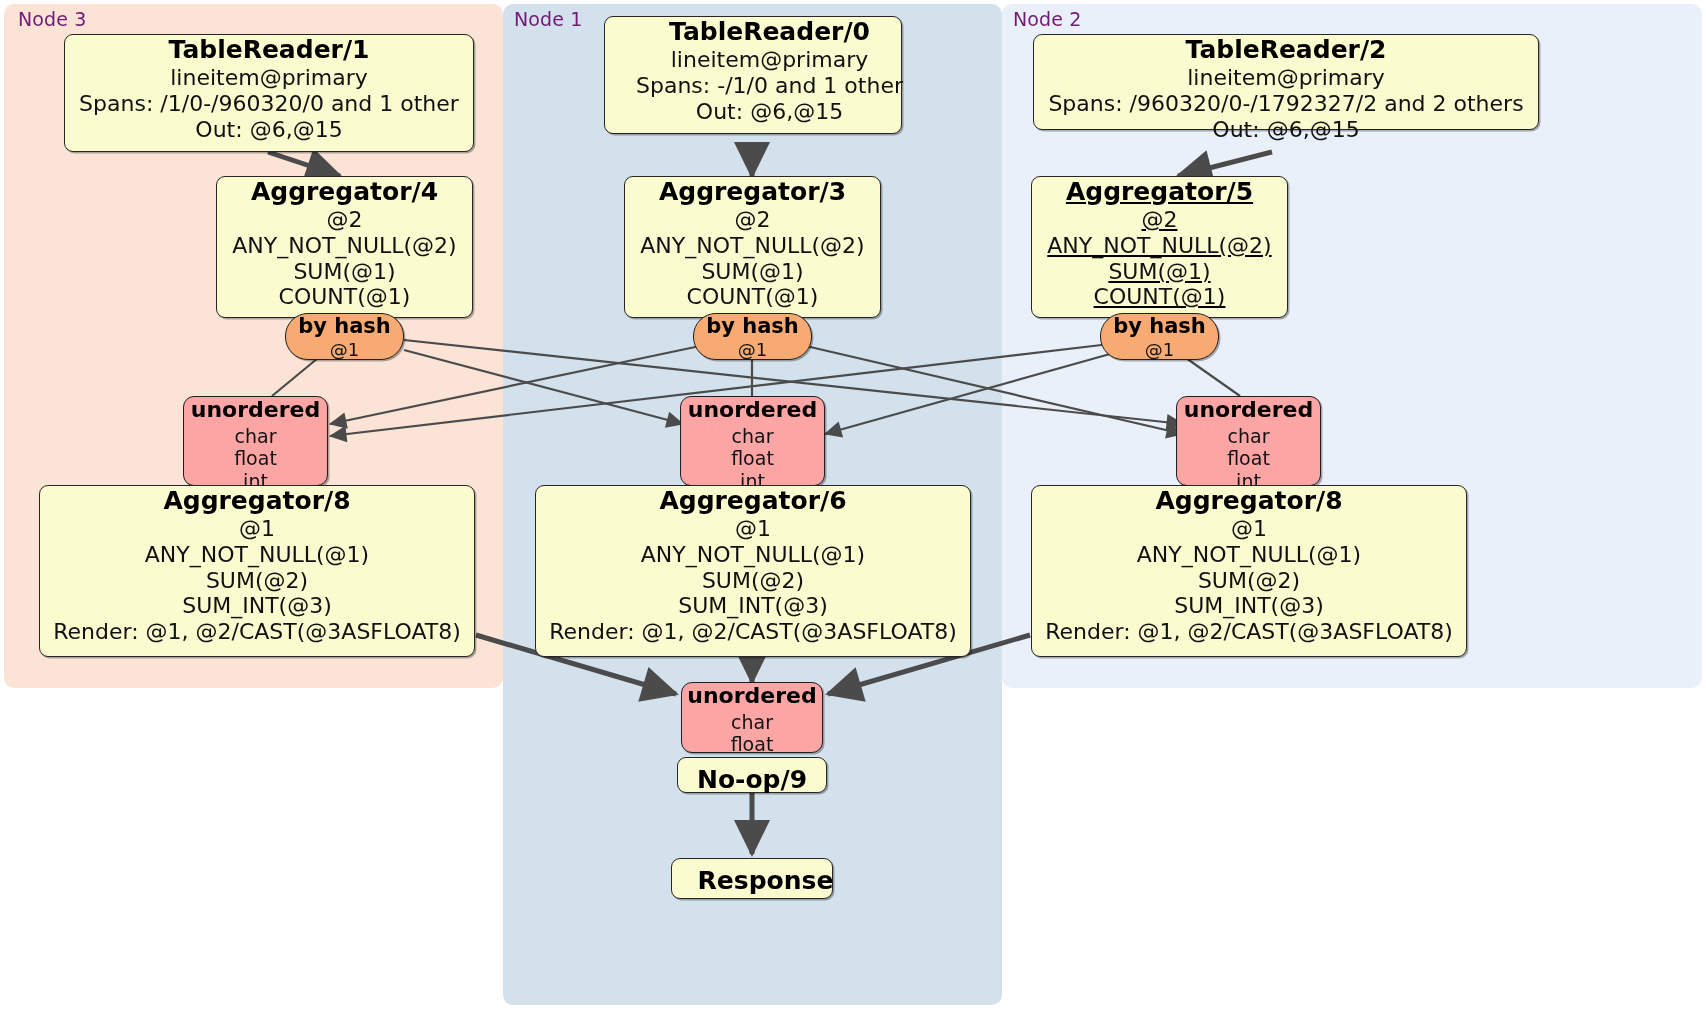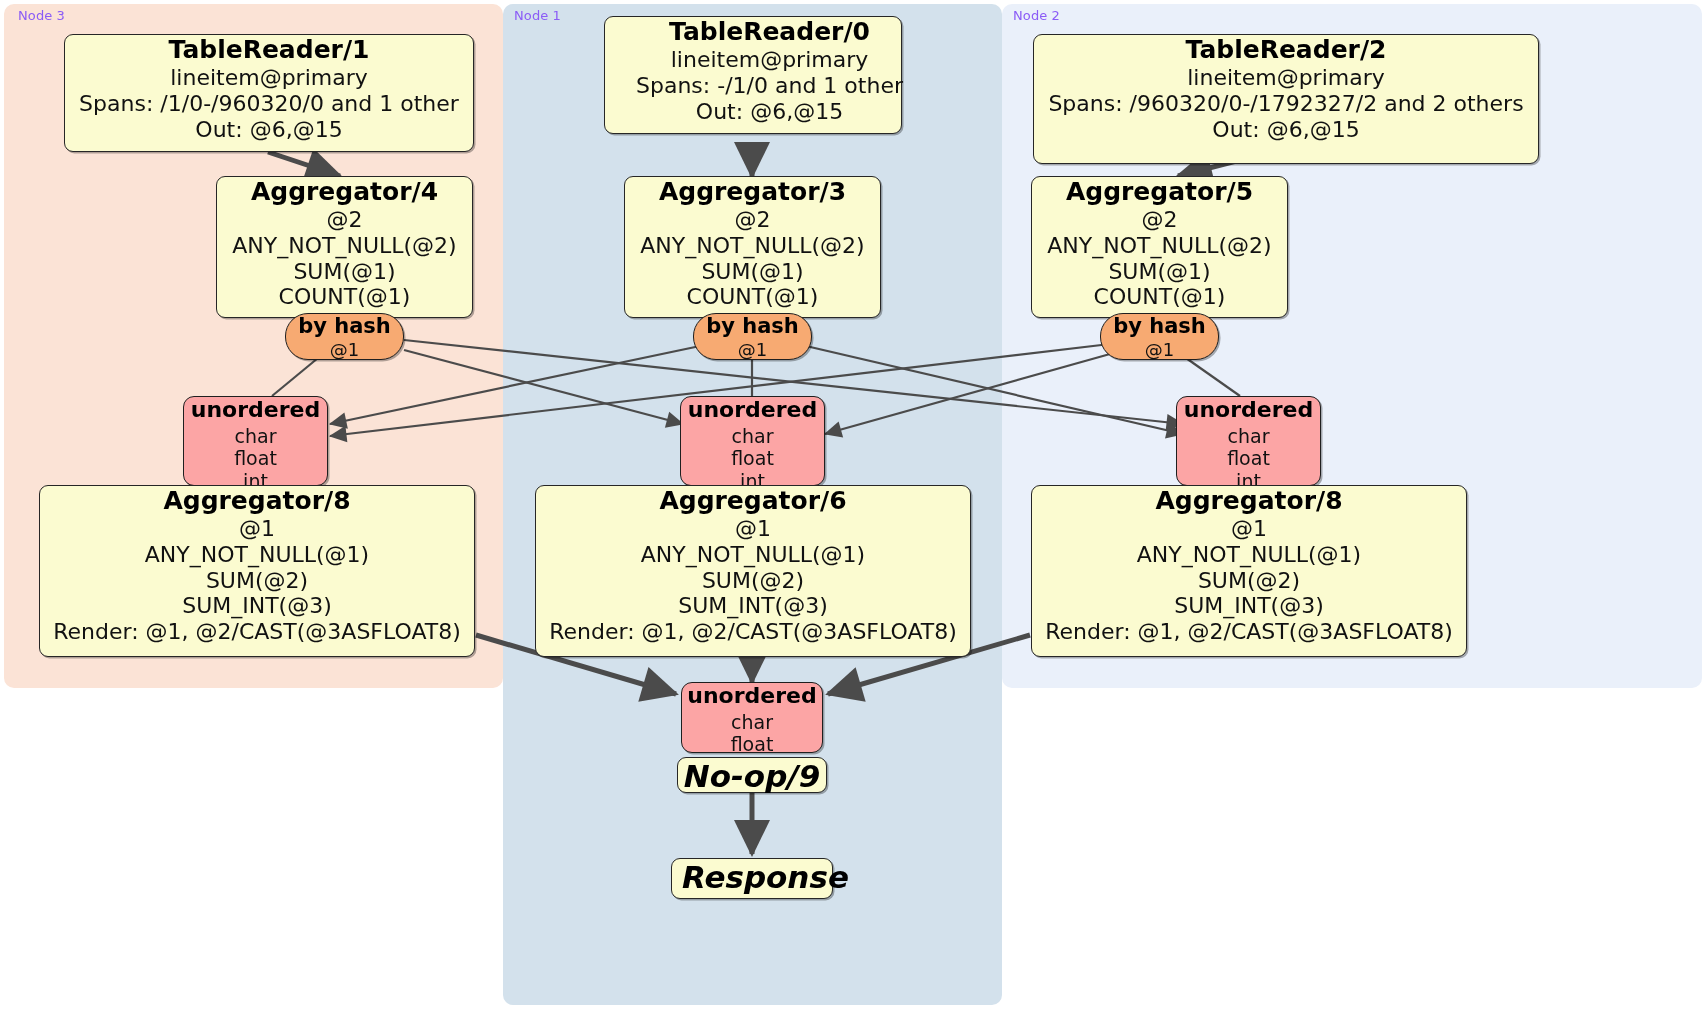"Node 3" .cluster-label { color: #8b5cf6 -> #701a75; font-size: 13px -> 19px }
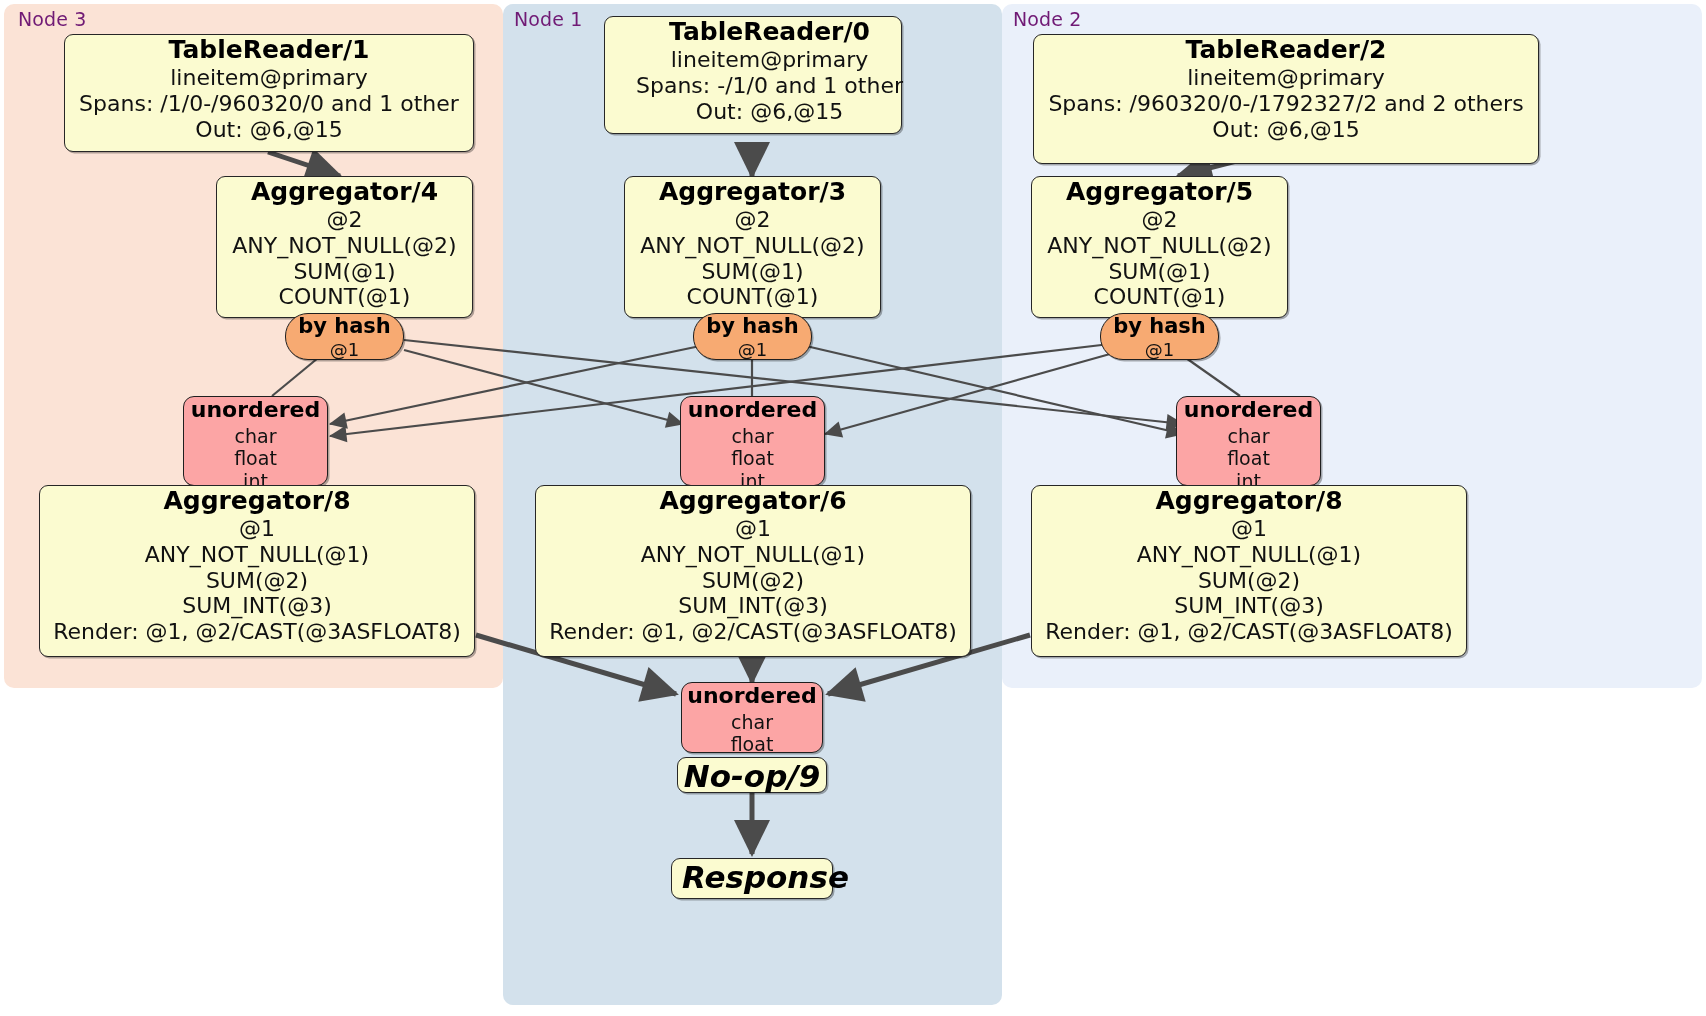"TableReader/2" div.box { height: 130px -> 96px }
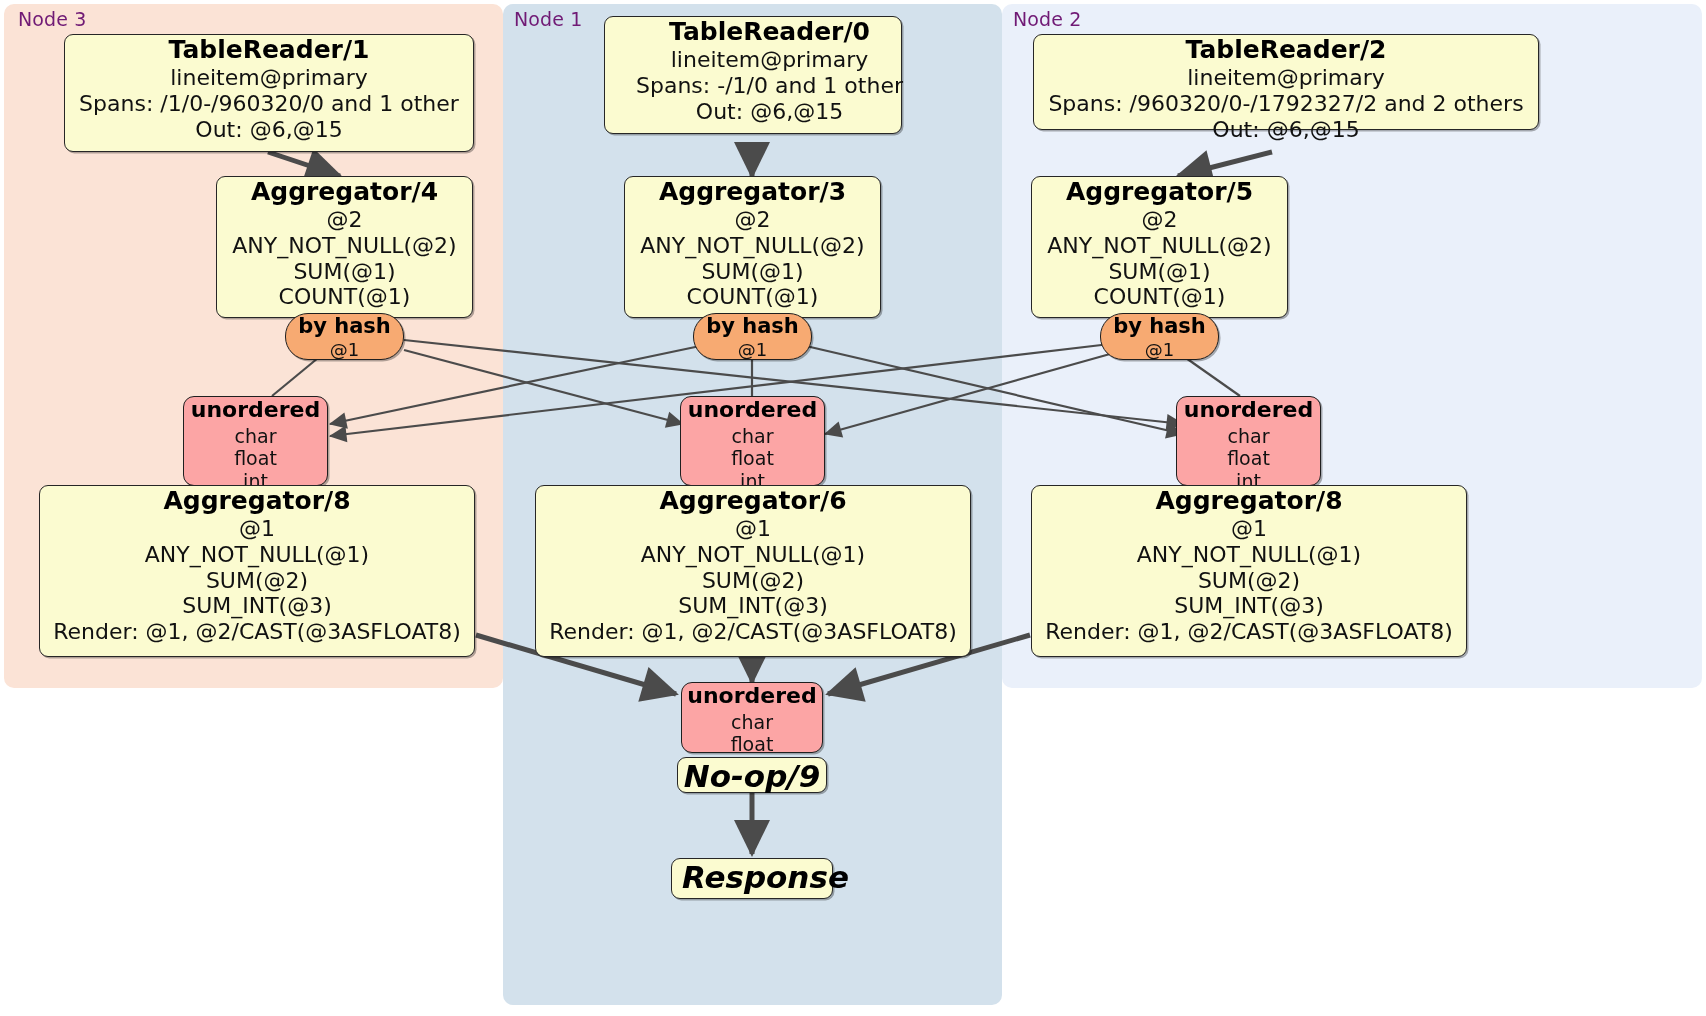"Aggregator/5" div.box { text-decoration: none -> underline }
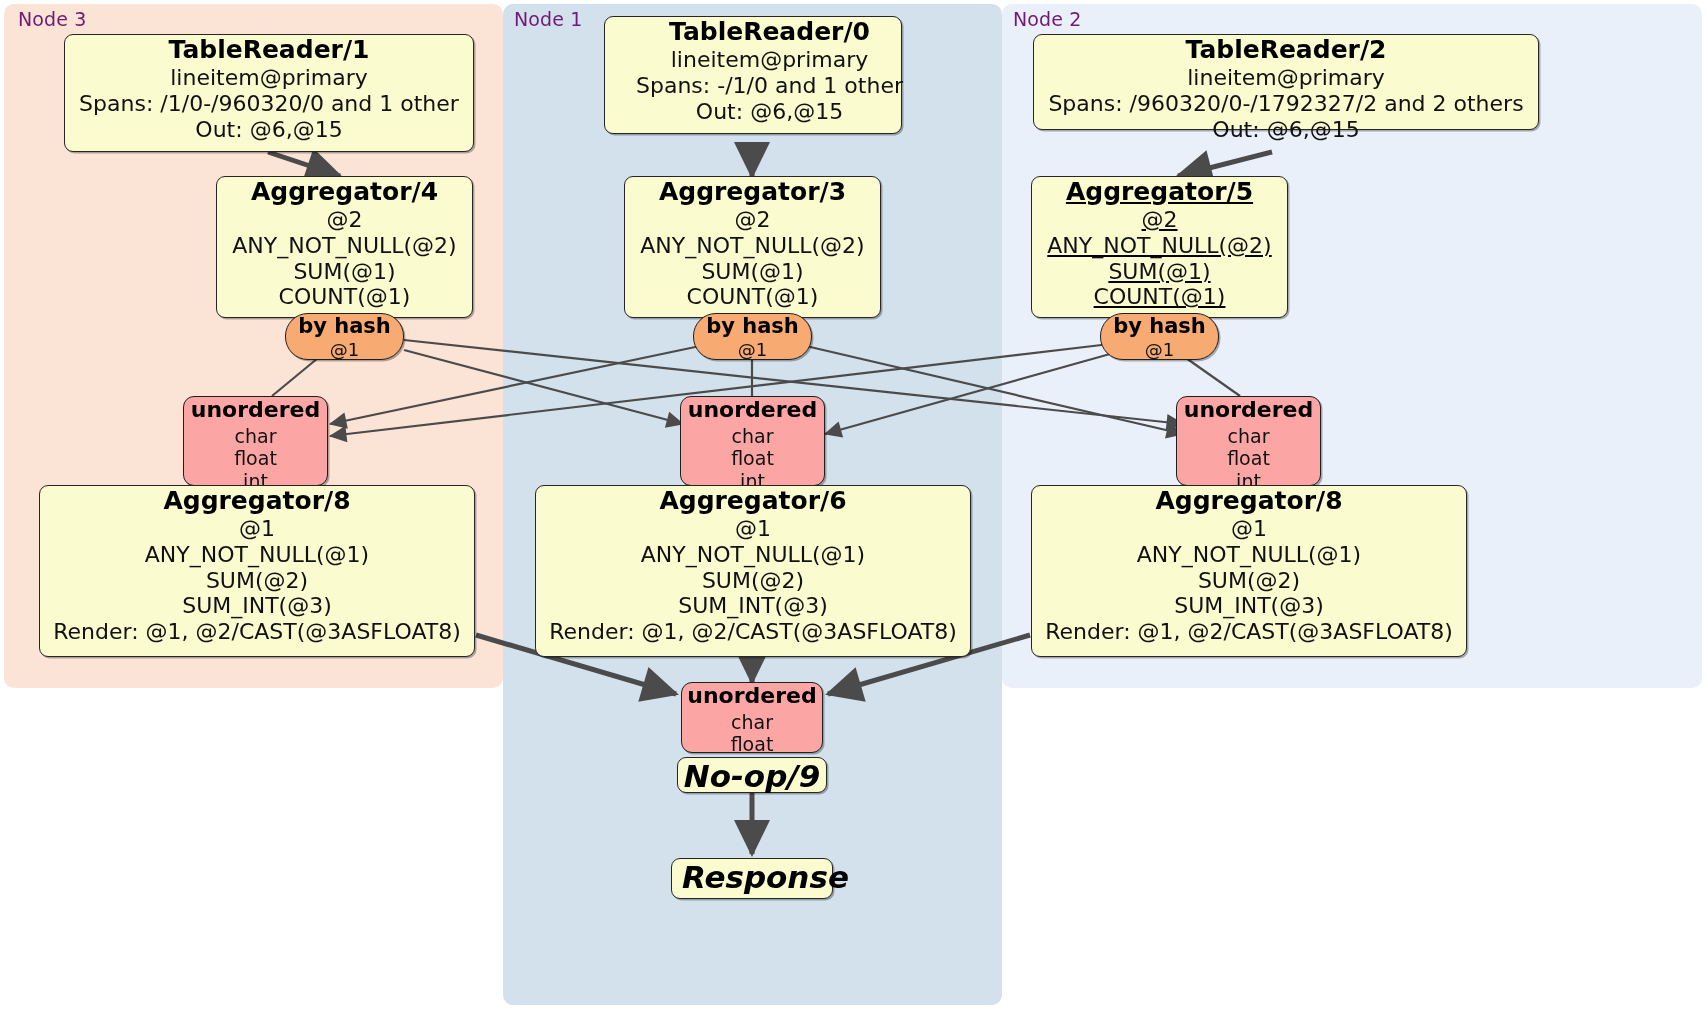"No-op/9" .proc.small .ttl { font-size: 31px -> 25px; font-style: italic -> none; margin: 0 -> 7px }
